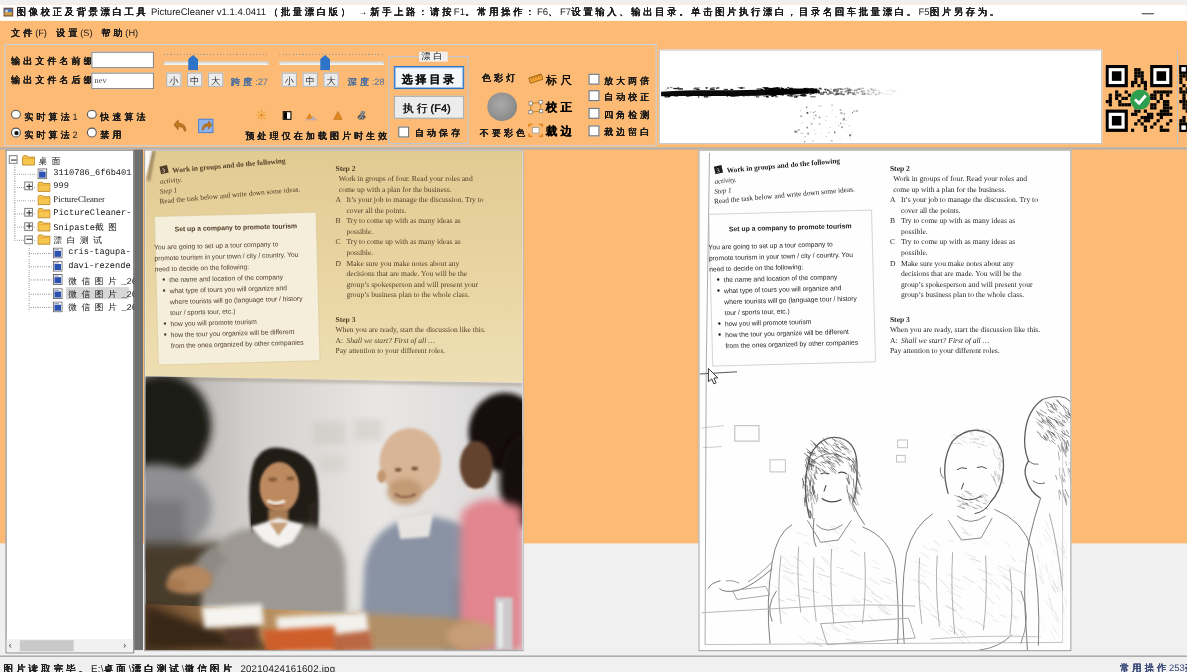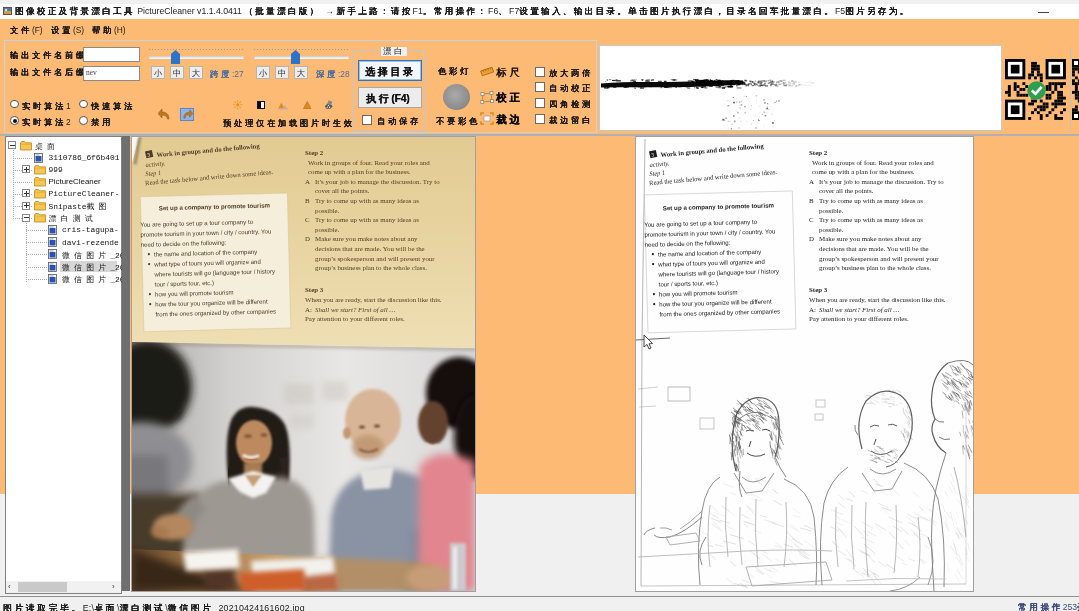"执行(F4)" div.ab { font-weight: bold -> normal }
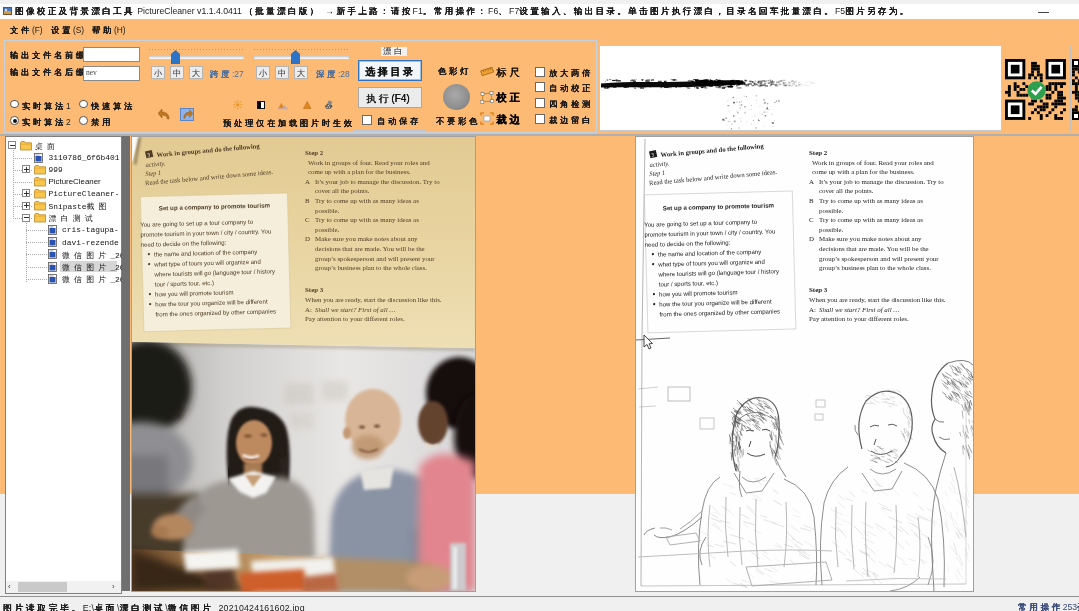"PictureCleaner" div.ab { font-family: Liberation Sans, sans-serif -> Liberation Serif, serif }
